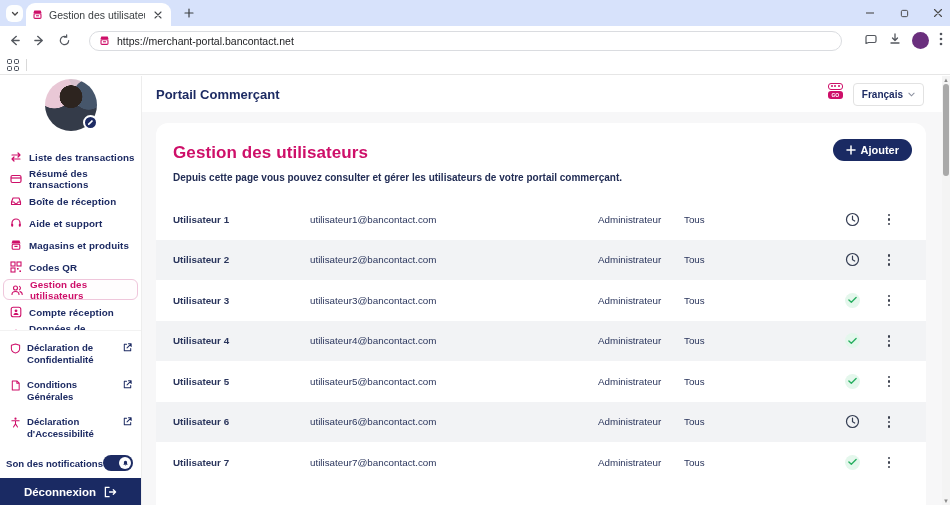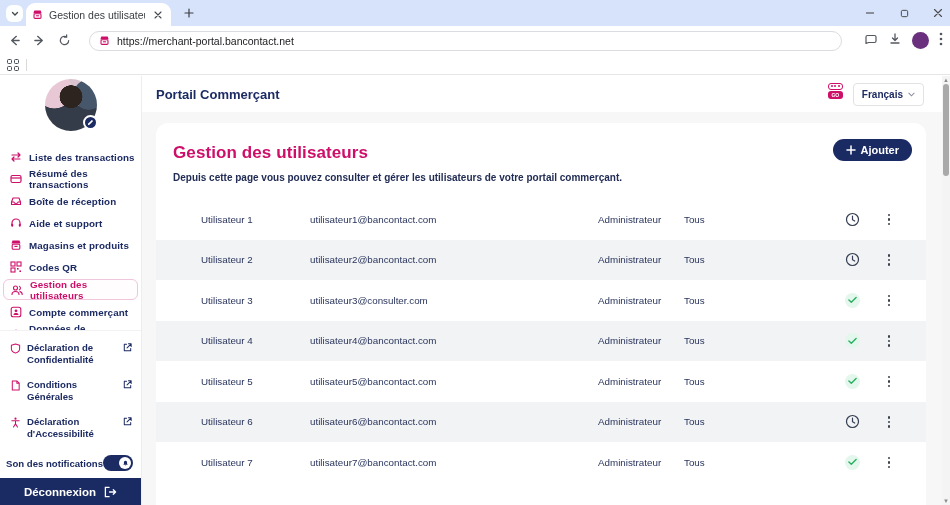"Utilisateur 1" .t-row .cell-name { font-weight: normal -> bold; margin-left: 28px -> none }
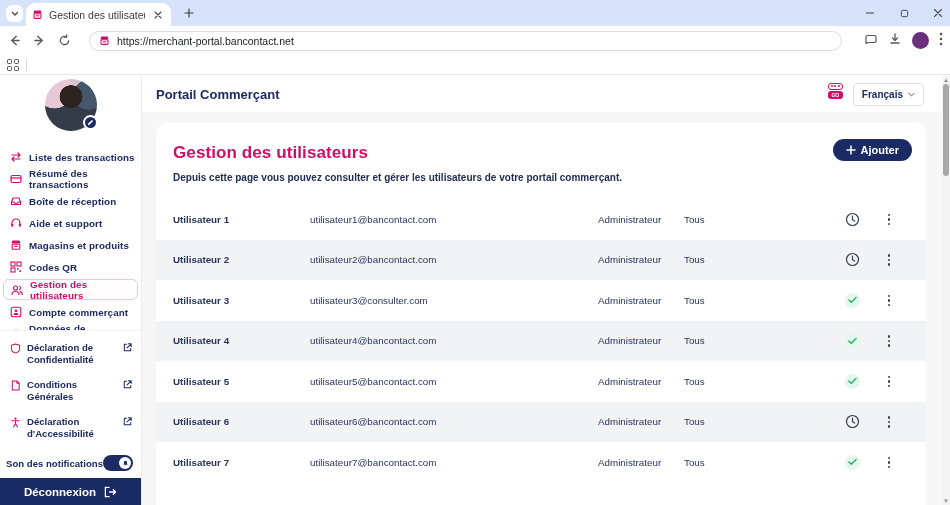"utilisateur3@consulter.com" span { text: utilisateur3@consulter.com -> utilisateur3@bancontact.com }
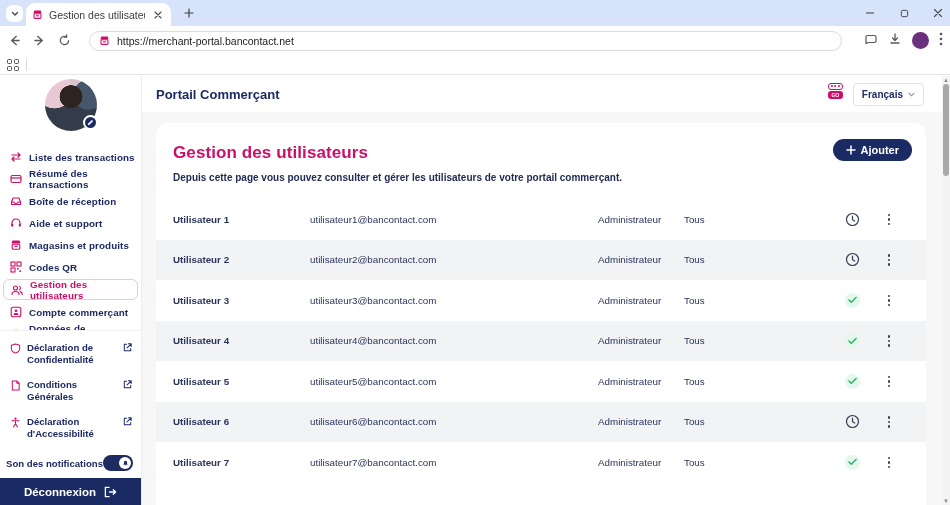"Compte commerçant" span.ni-label { text: commerçant -> réception }
